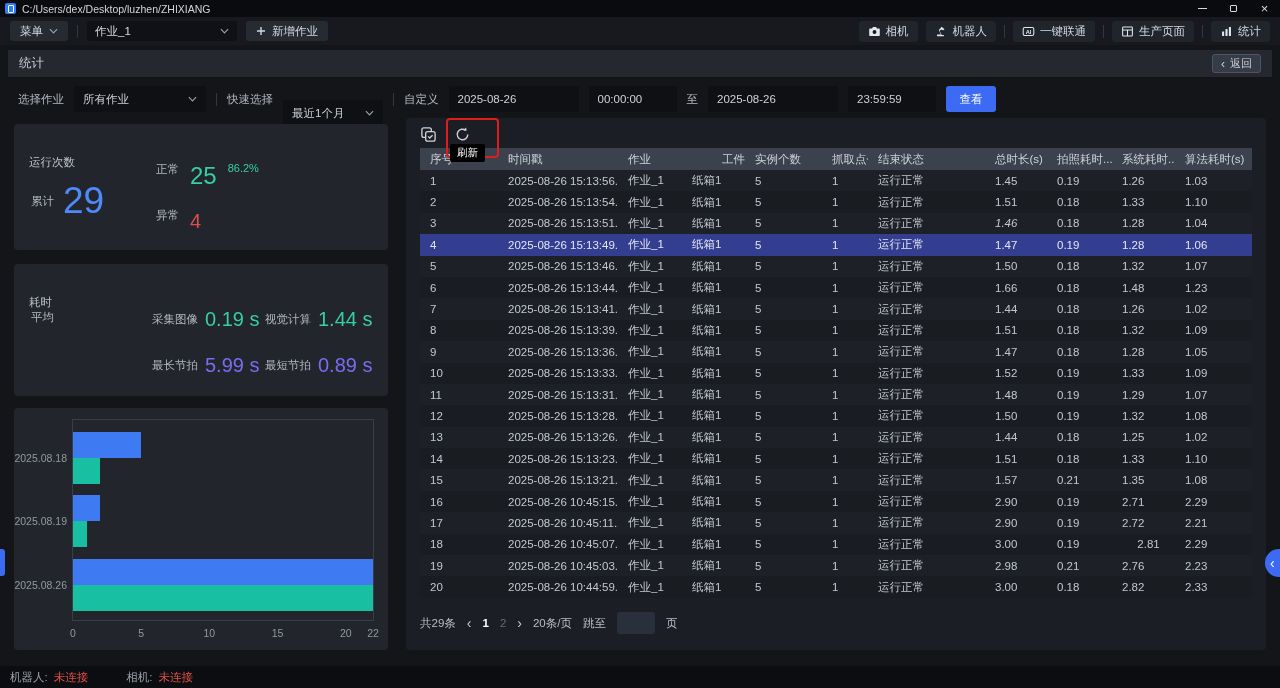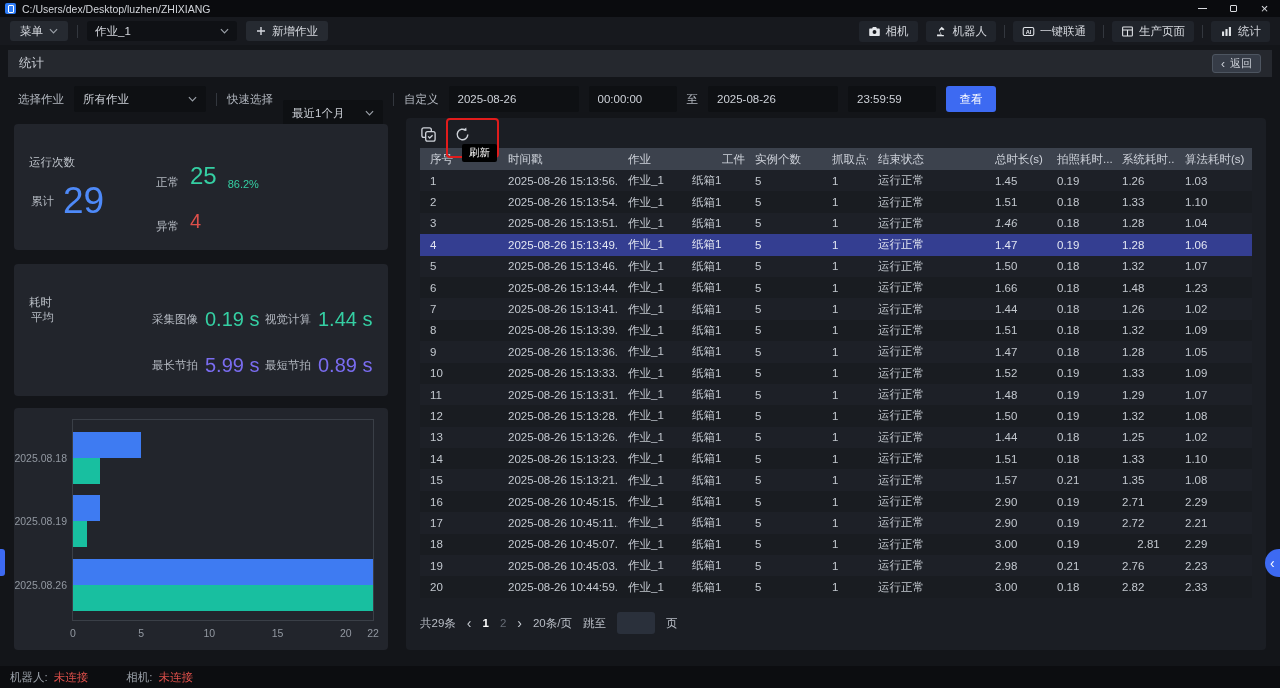"刷新" .refresh-tooltip { left: 56px -> 44px }
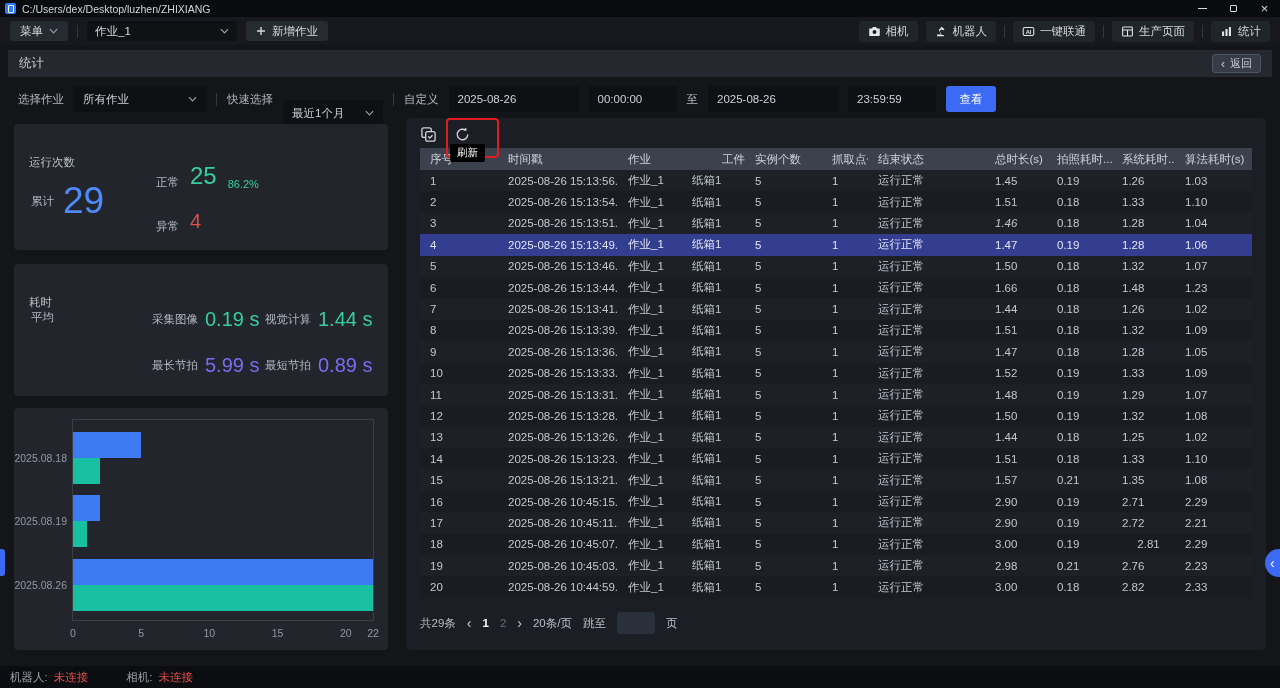"正常" .nrow { align-items: flex-end -> flex-start }
